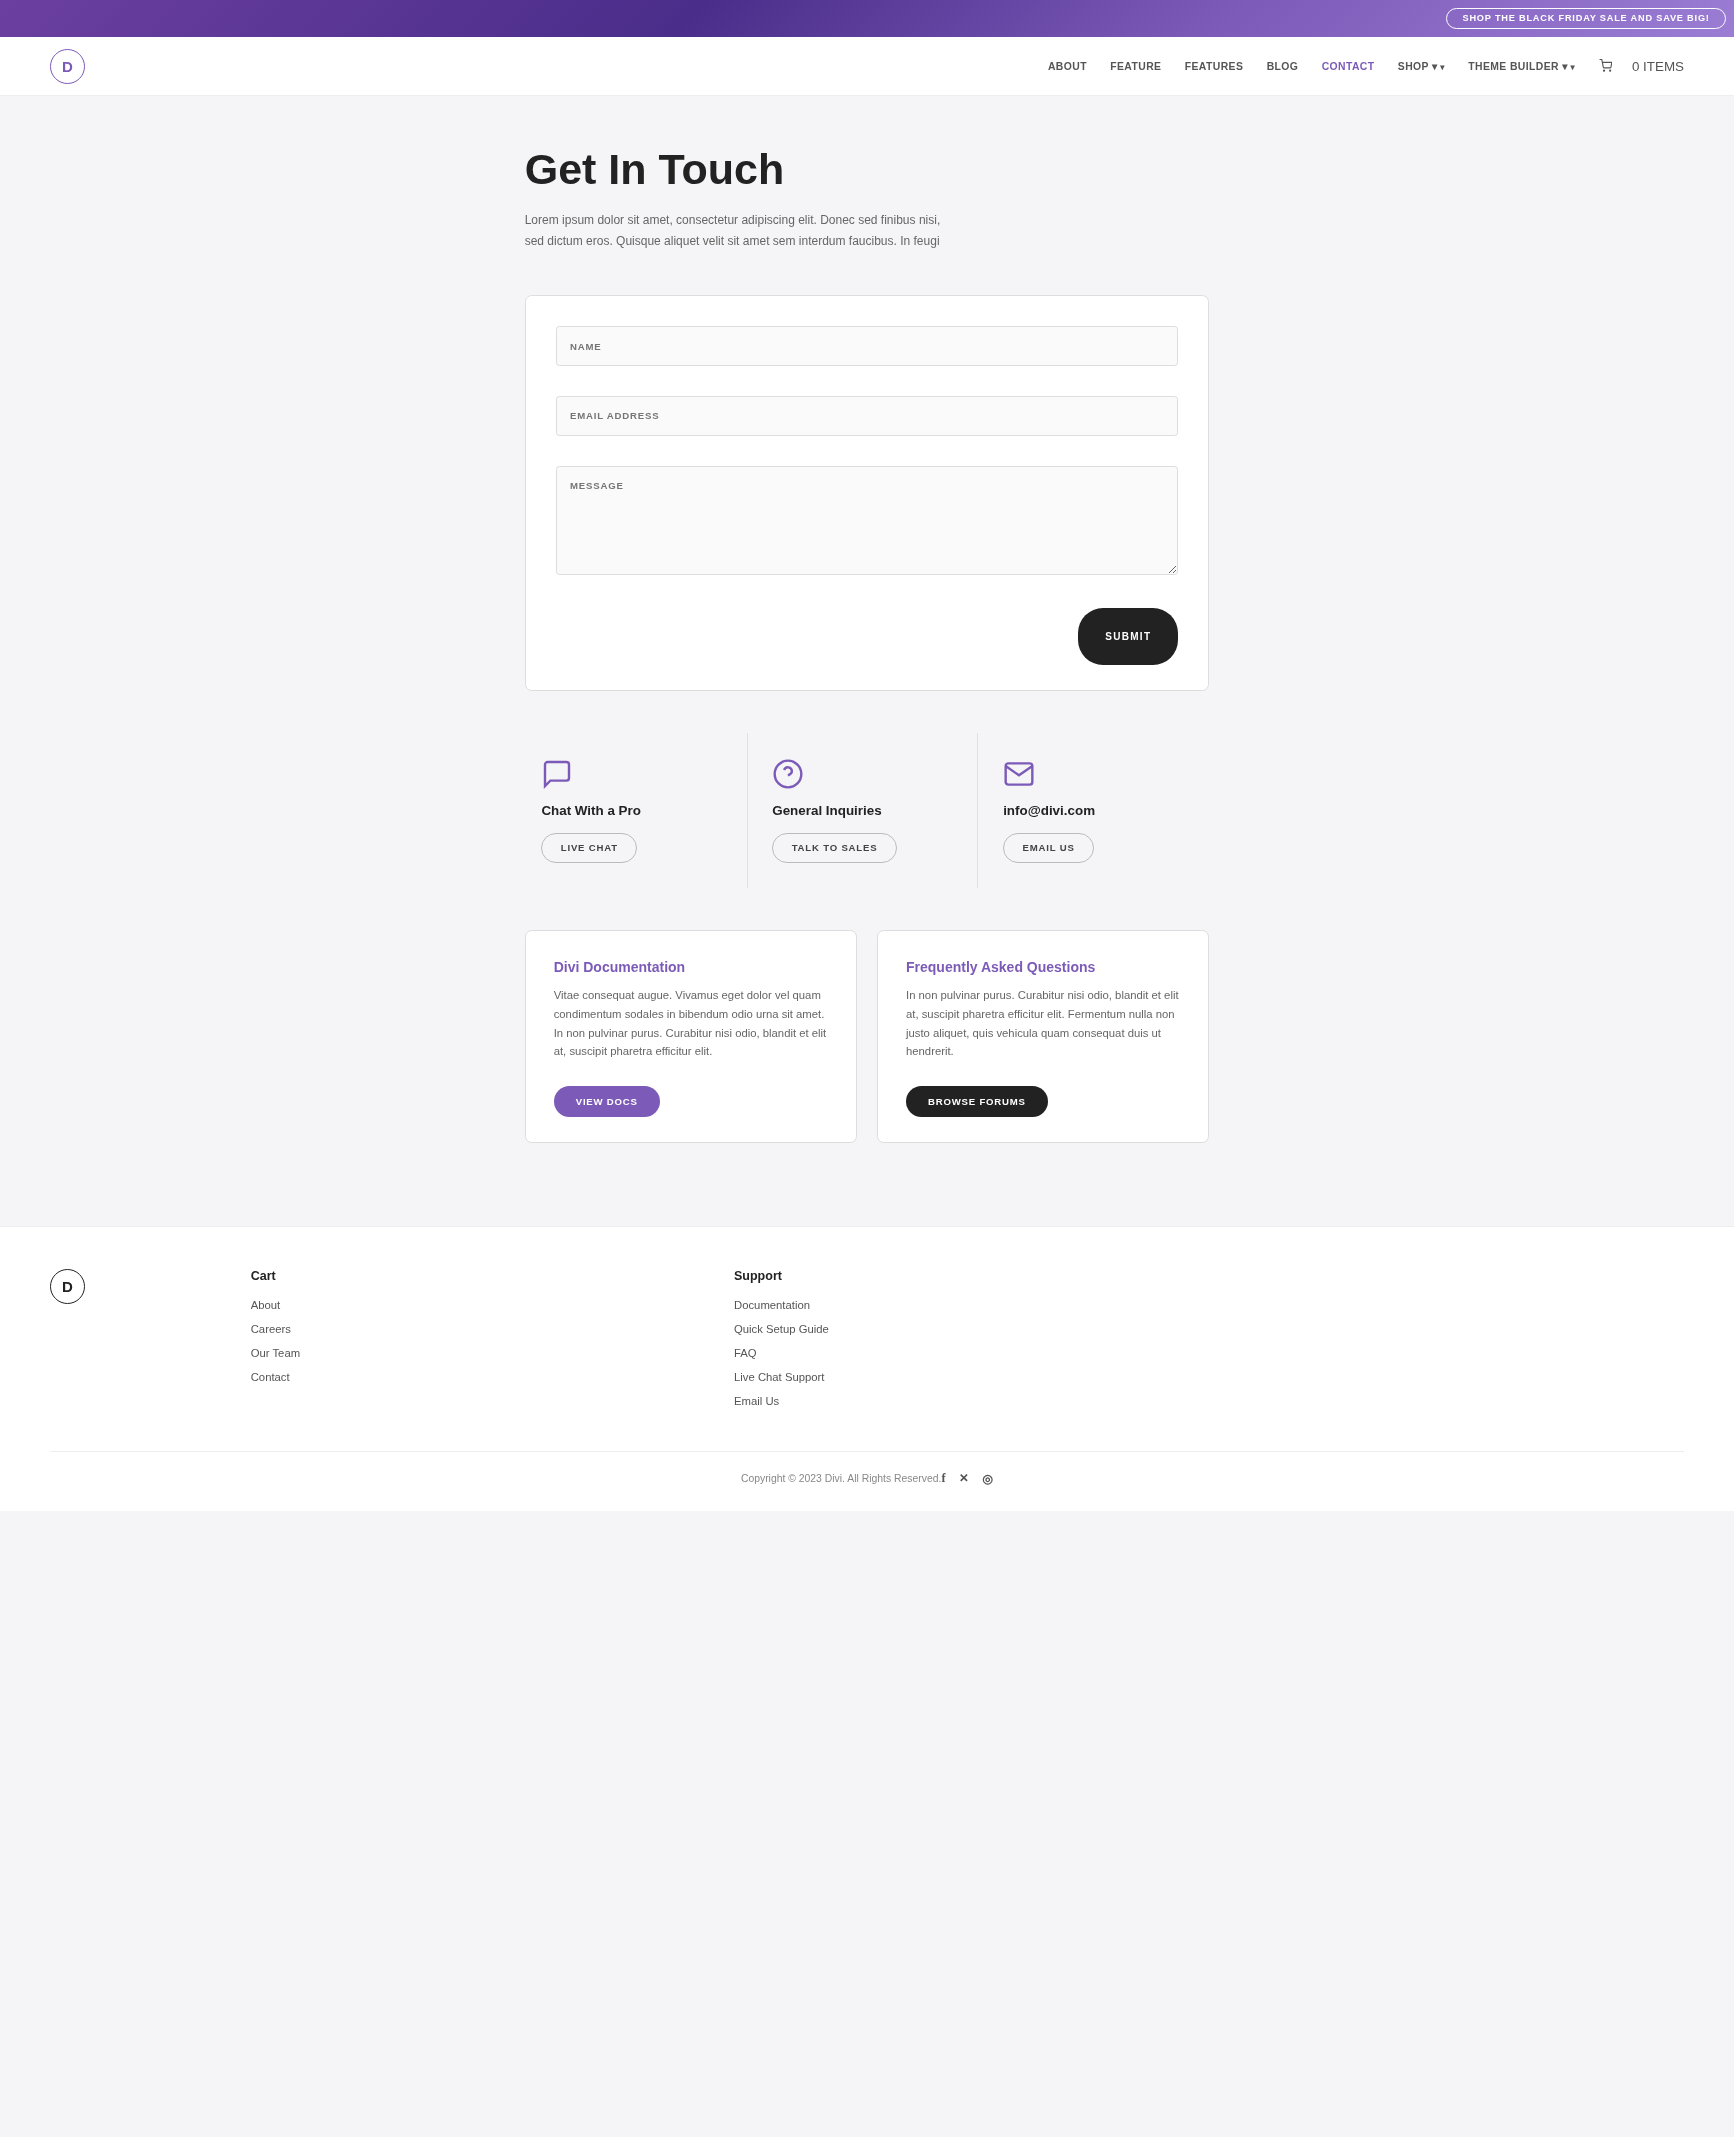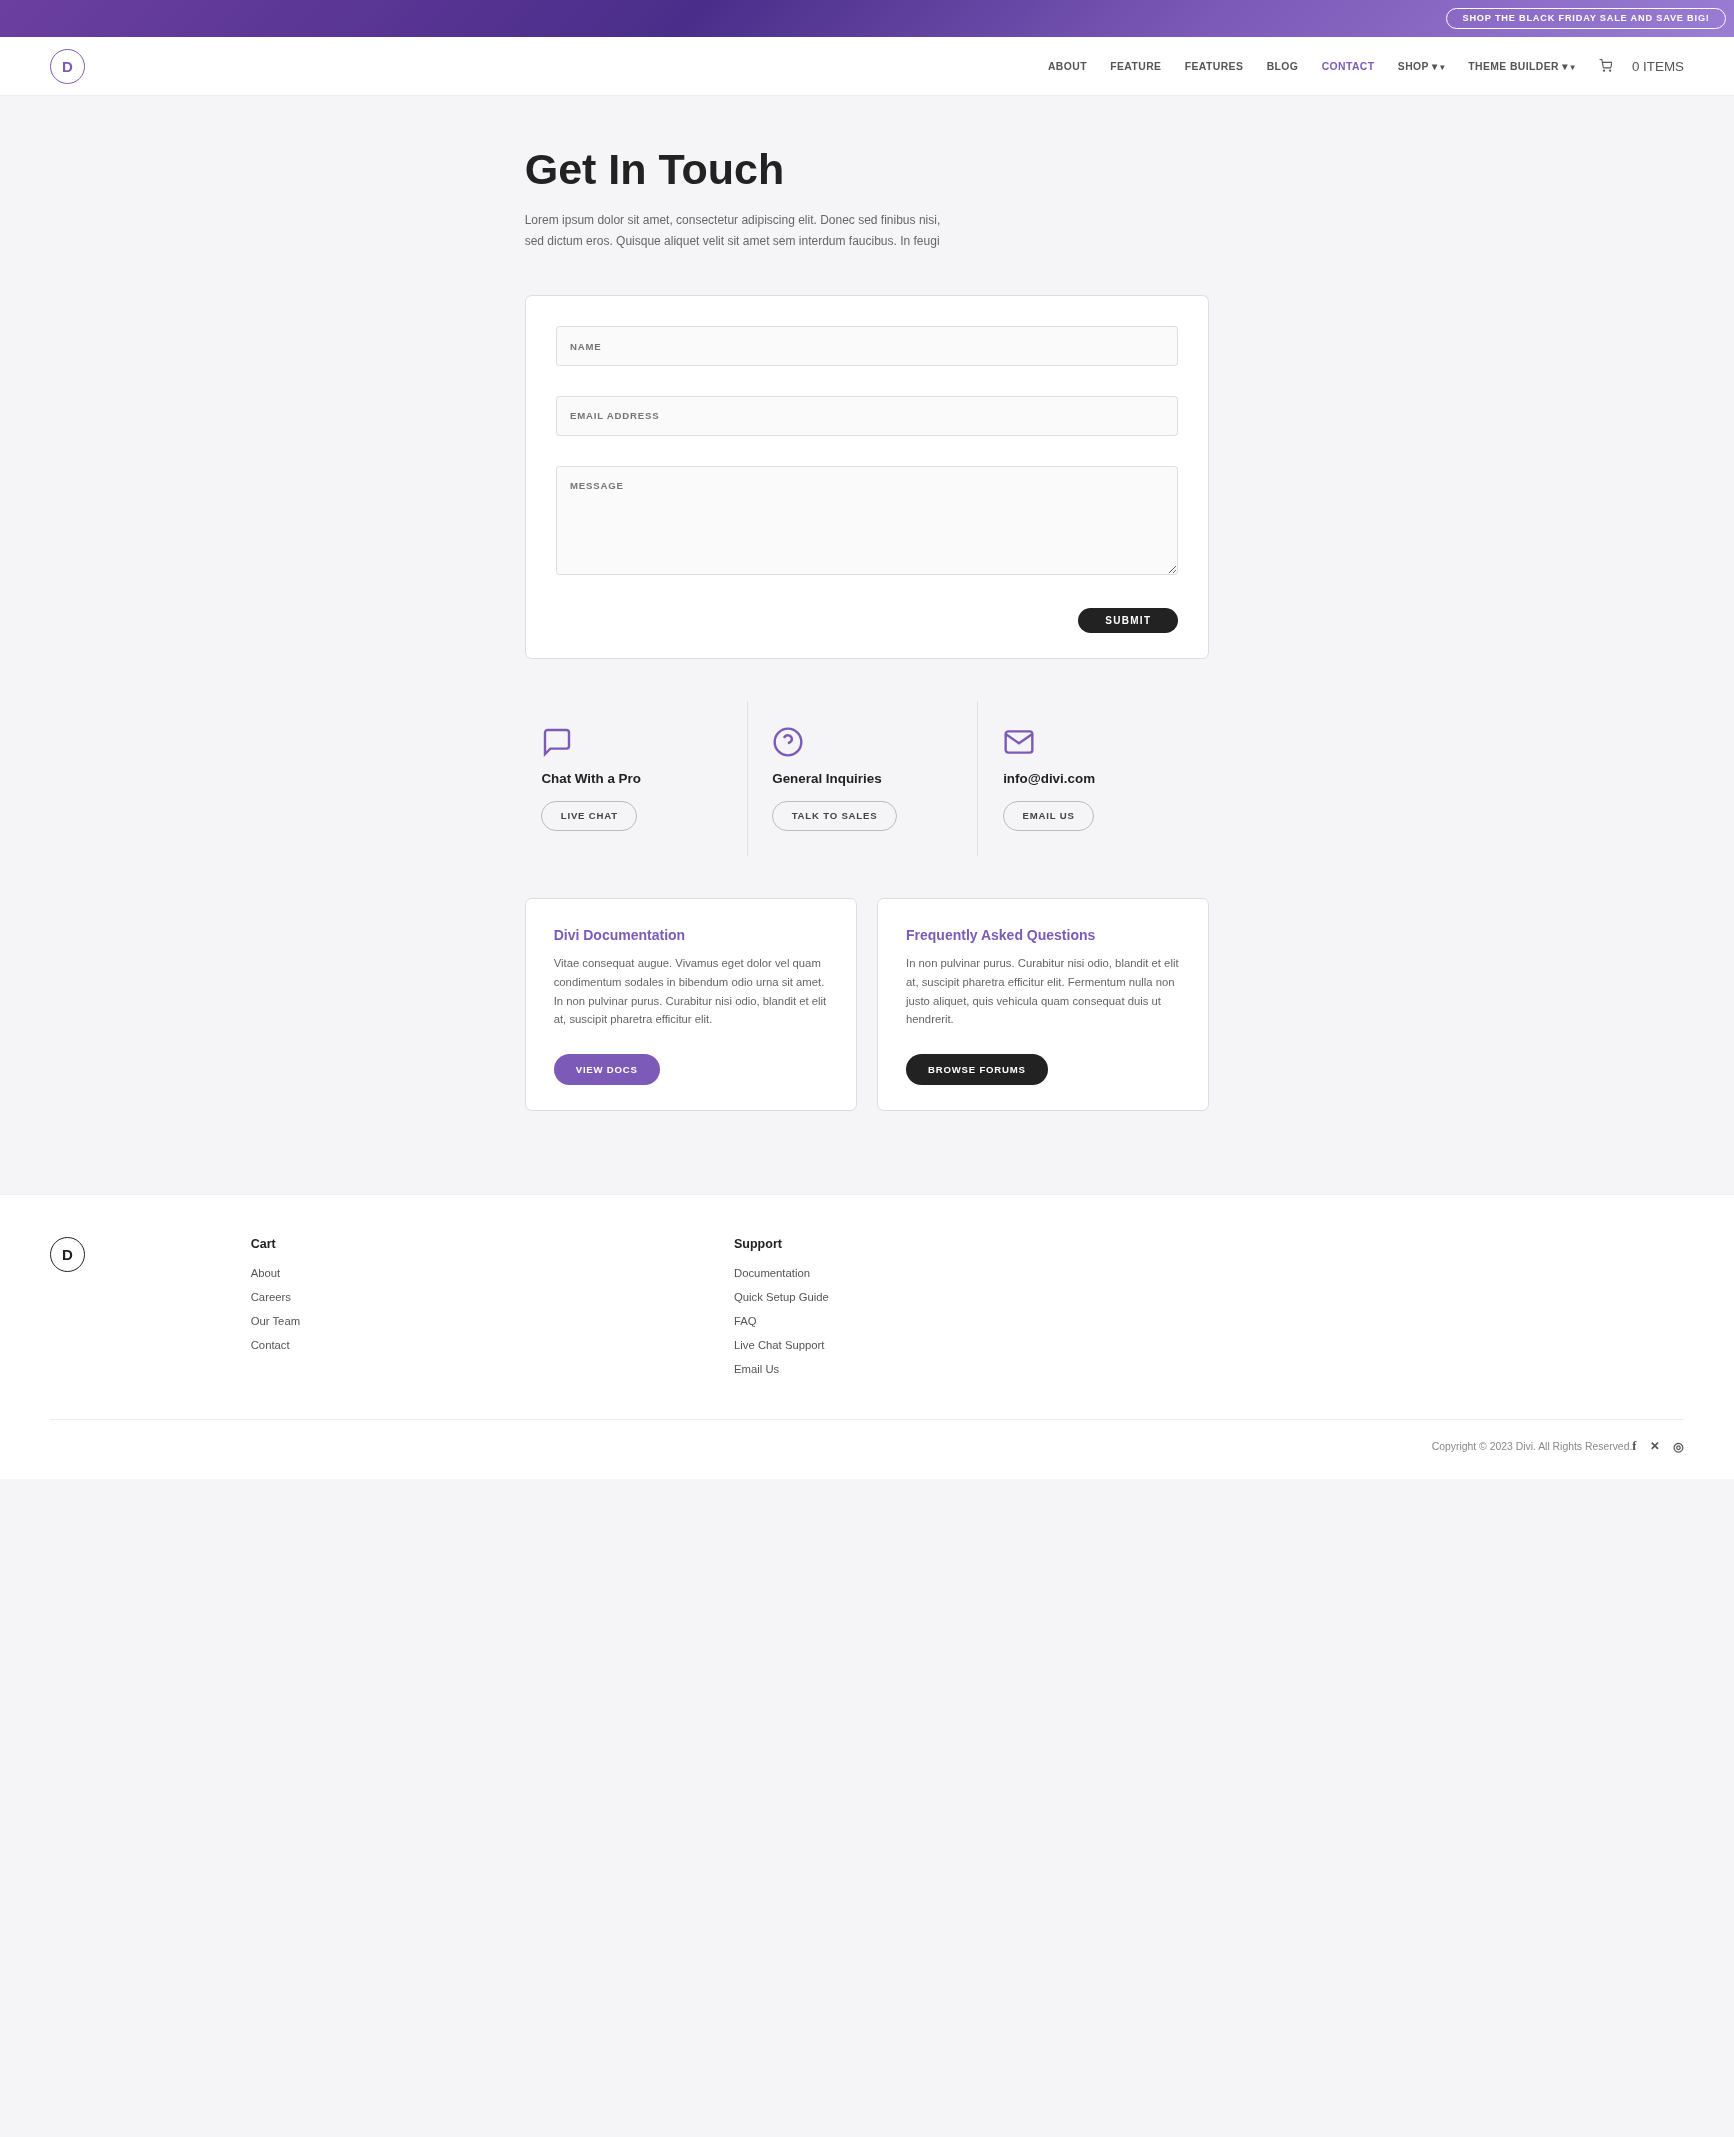"SUBMIT" .submit-btn { padding: 7px 27px -> 23px 27px }
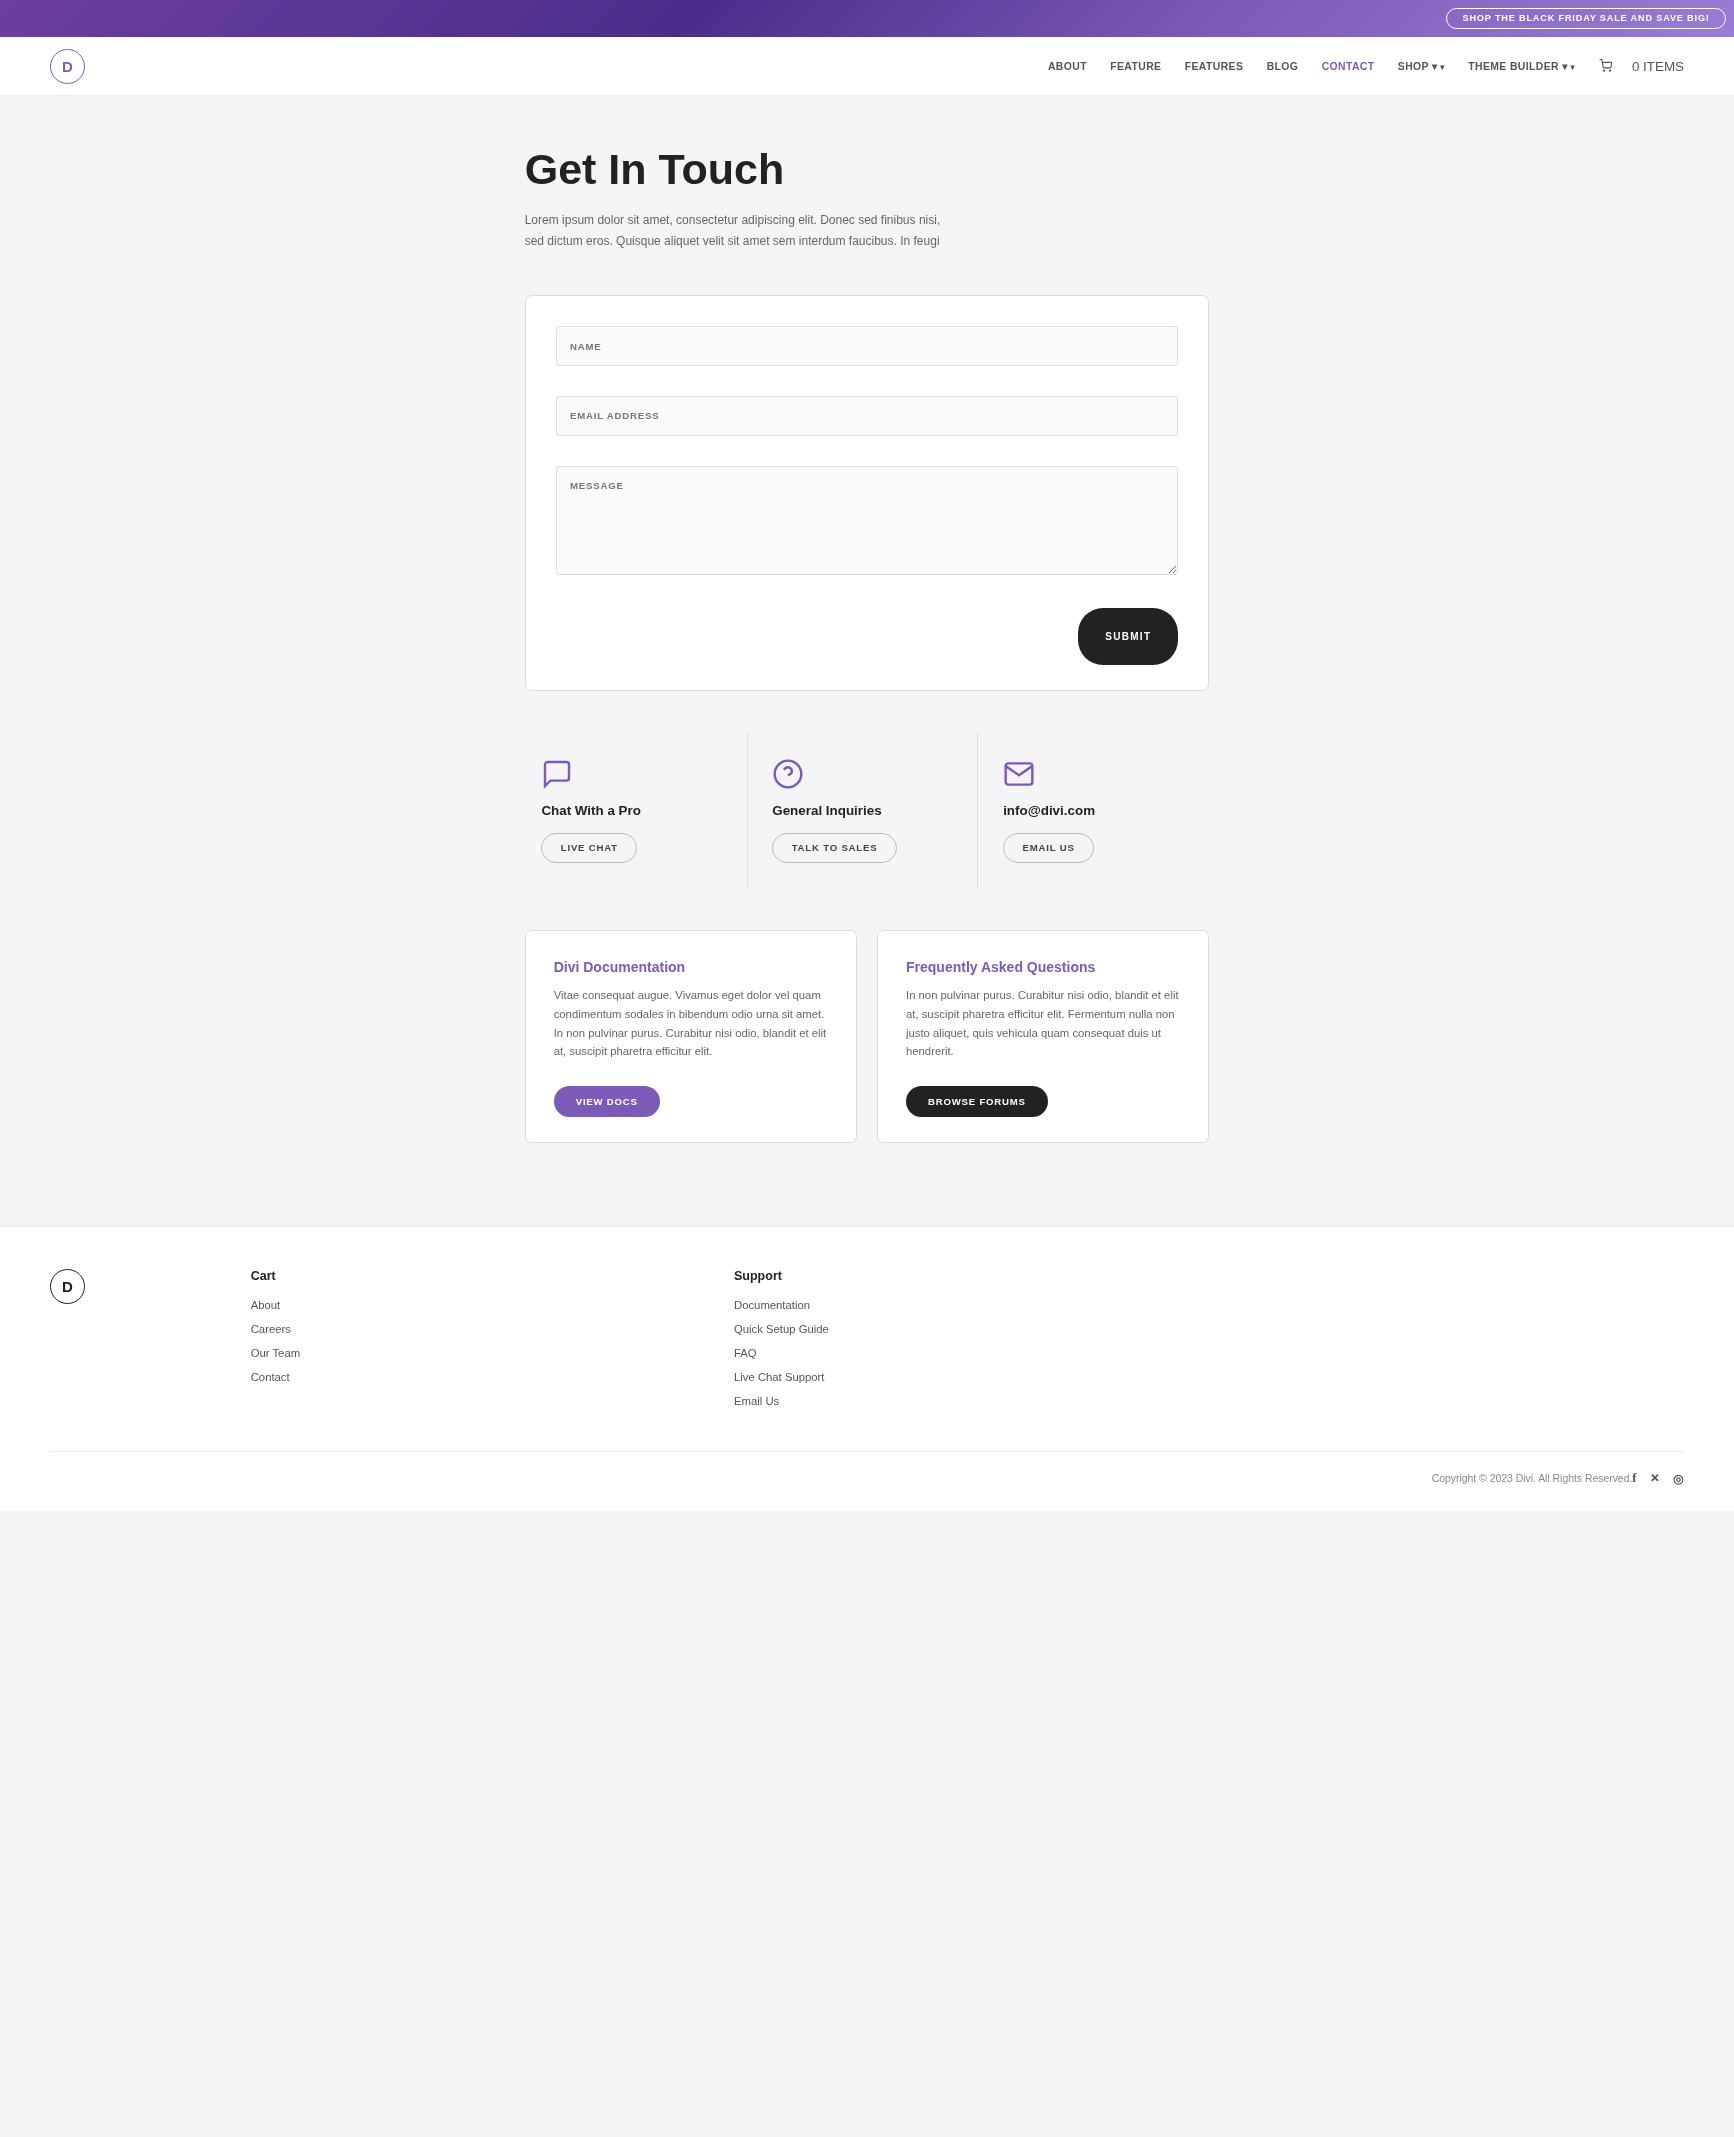"Copyright © 2023 Divi. All" .footer-bottom { justify-content: flex-end -> center }
